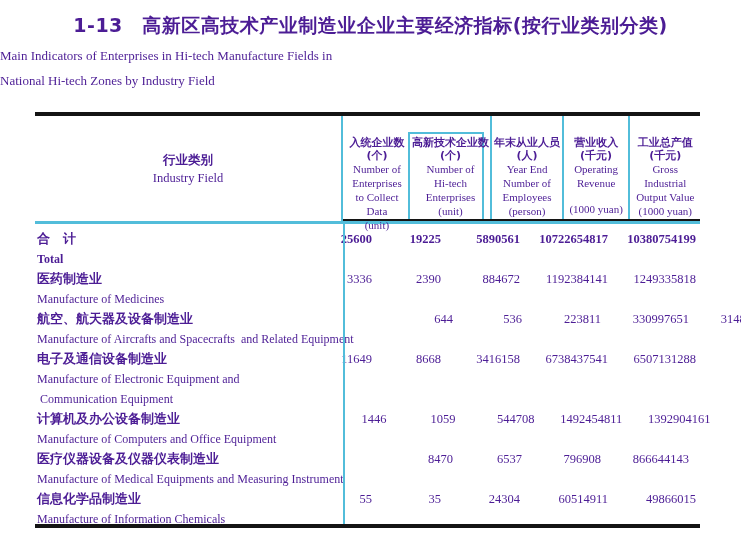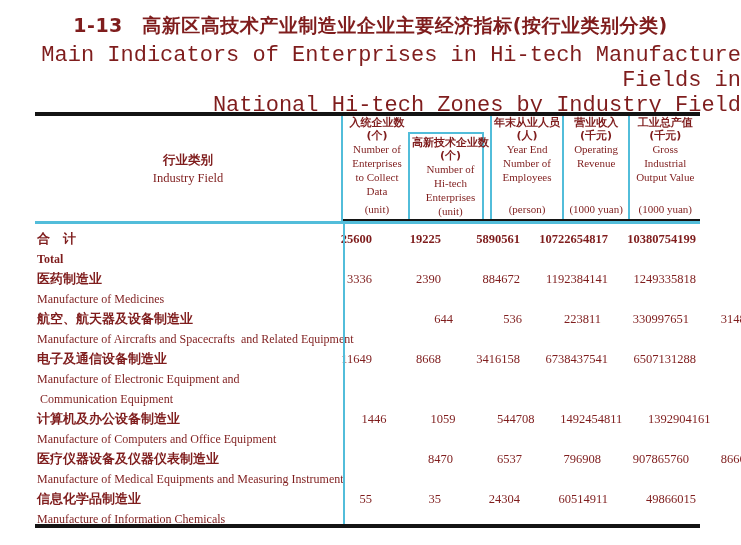"1-13 高新区高技术产业制造业企业主要经济指标(按行业类别分类)" .page { color: #7f1d1d -> #4c1d95 }
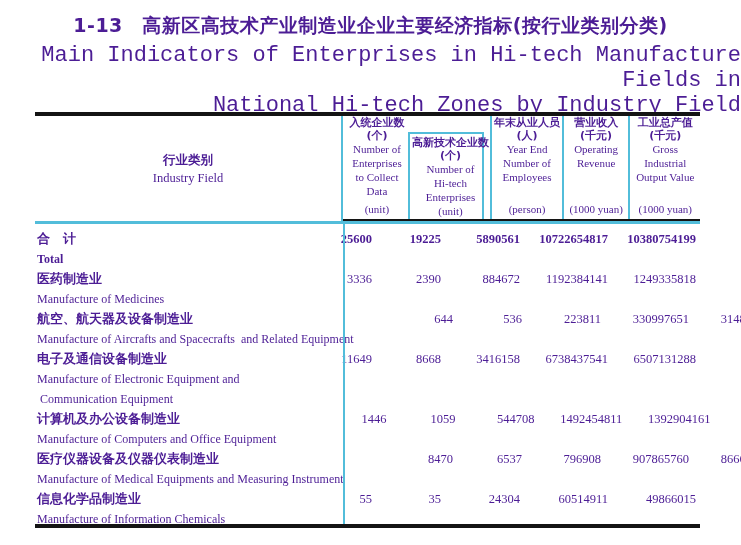"Main Indicators of Enterprises in" .title-en { font-family: Liberation Mono, monospace -> none; font-size: 22px -> 13px; text-align: right -> left }
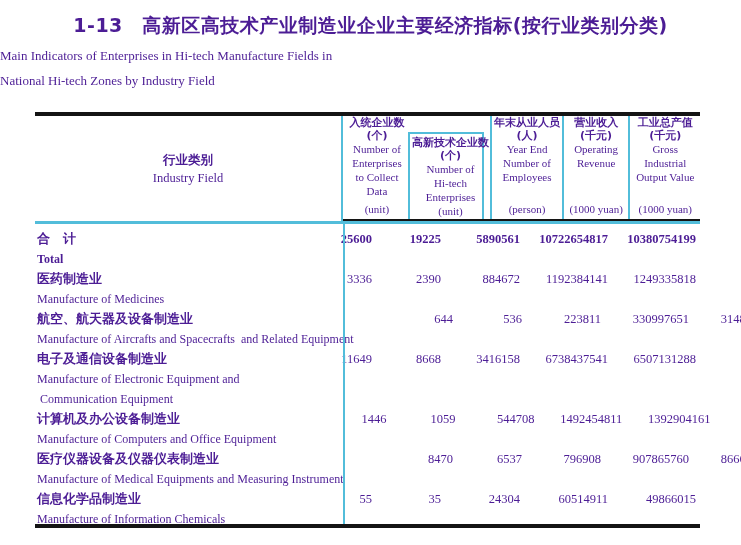"入统企业数" .hinner { padding: 0 0 5px -> 20px 0 5px }
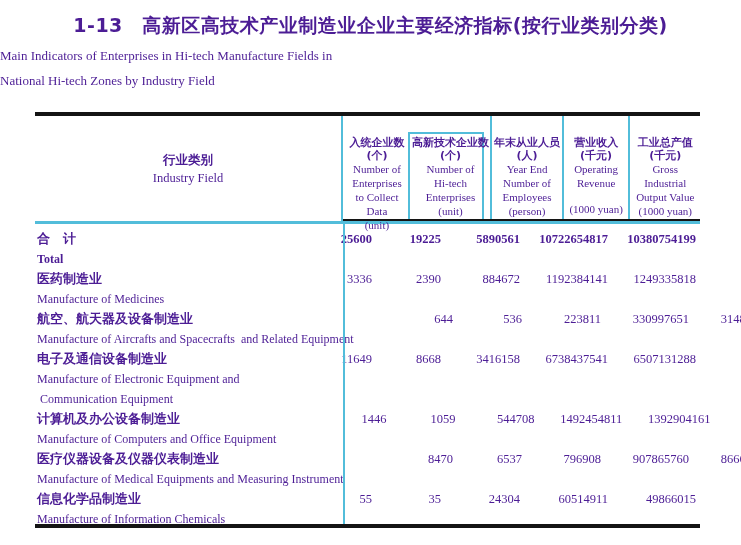"907865760" div.num { html: <div>907865760</div> -> none }
